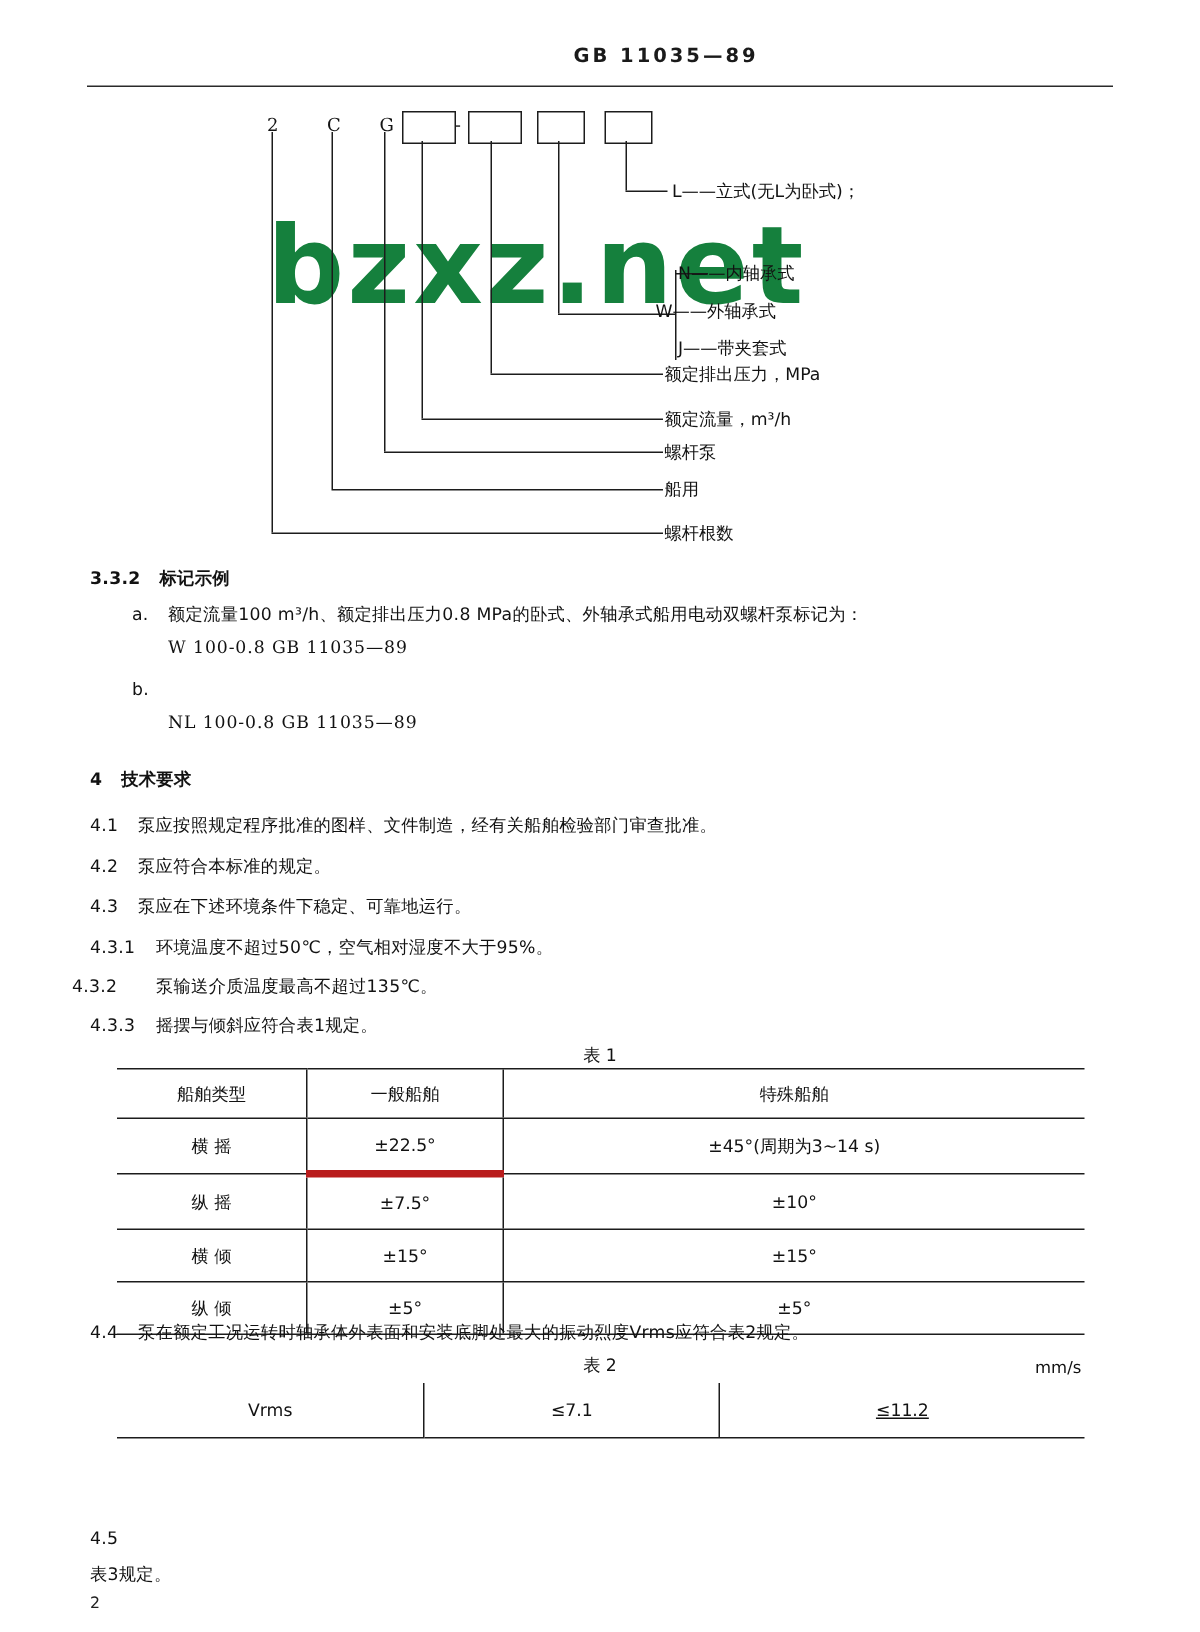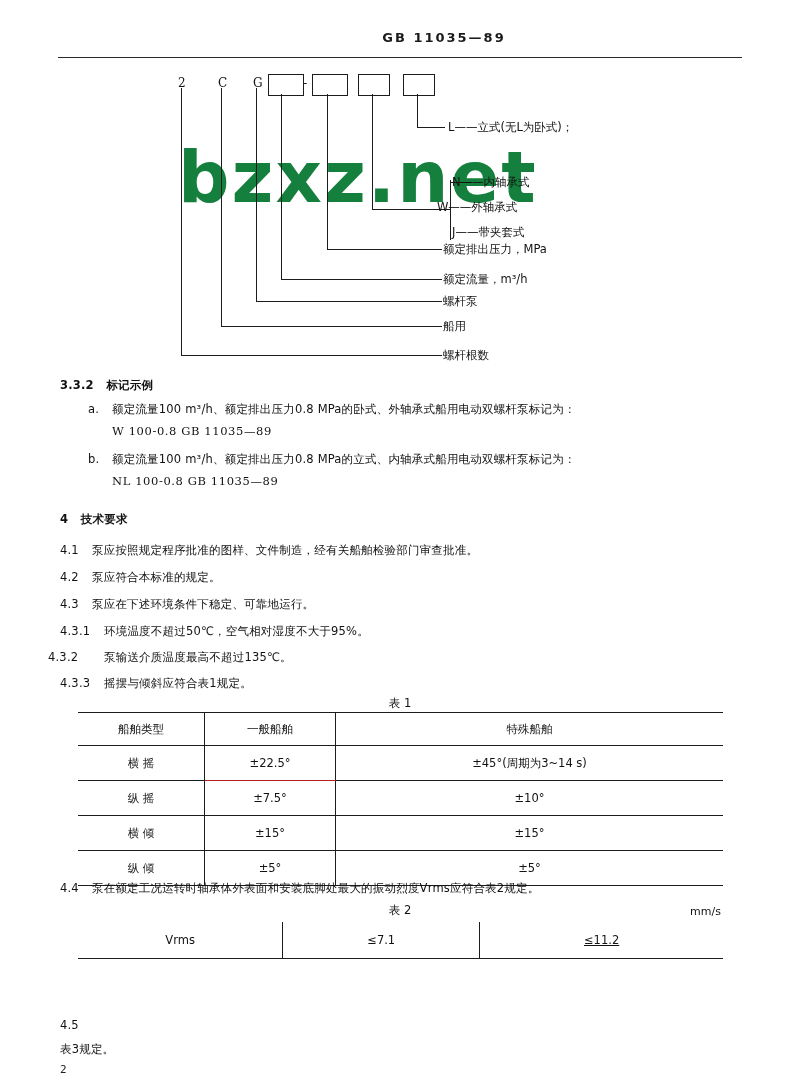"额定流量100 m³/h、额定排出压力0.8 MPa的立式、内轴承式船用电动双螺杆泵标记为：" div.txt { html: <div>额定流量100 m³/h、额定排出压力0.8 MPa的立式、内轴承式船用电动双螺杆泵标记为：</div> -> none }
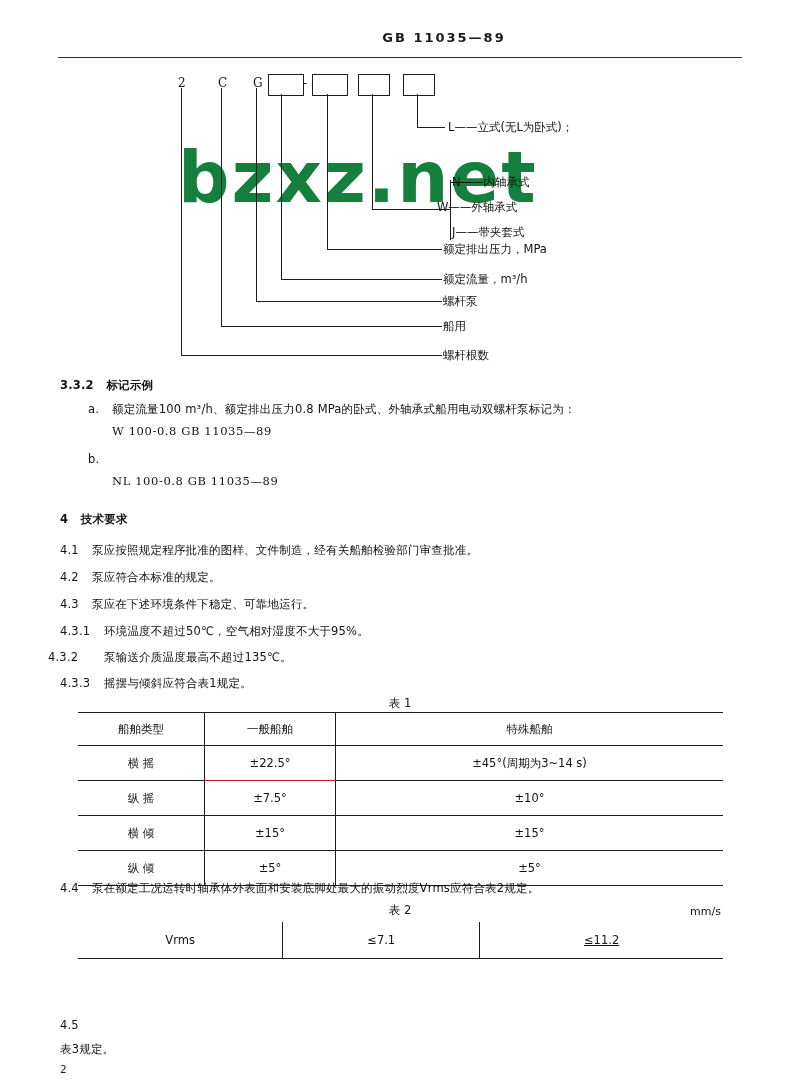"±22.5°" td { border-bottom: 1px solid #b91c1c -> 5px solid #b91c1c }
